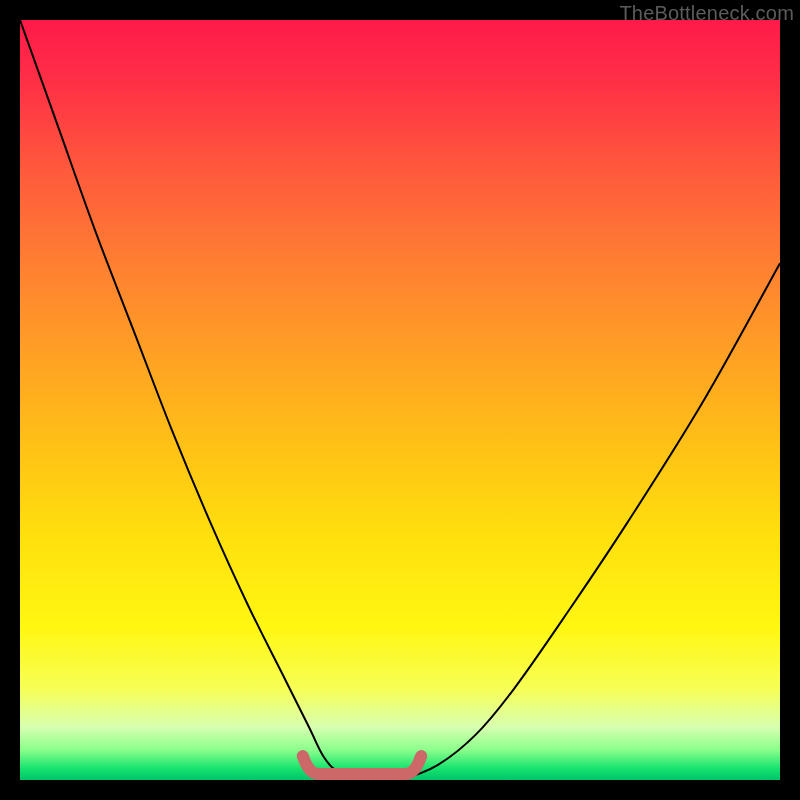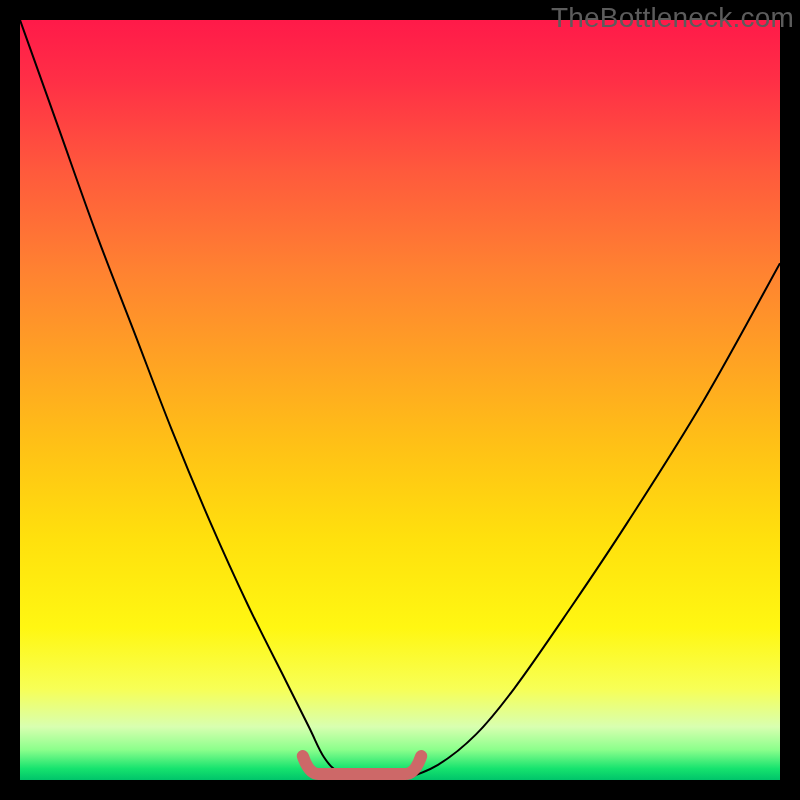"TheBottleneck.com" .watermark { font-size: 28px -> 20px }
